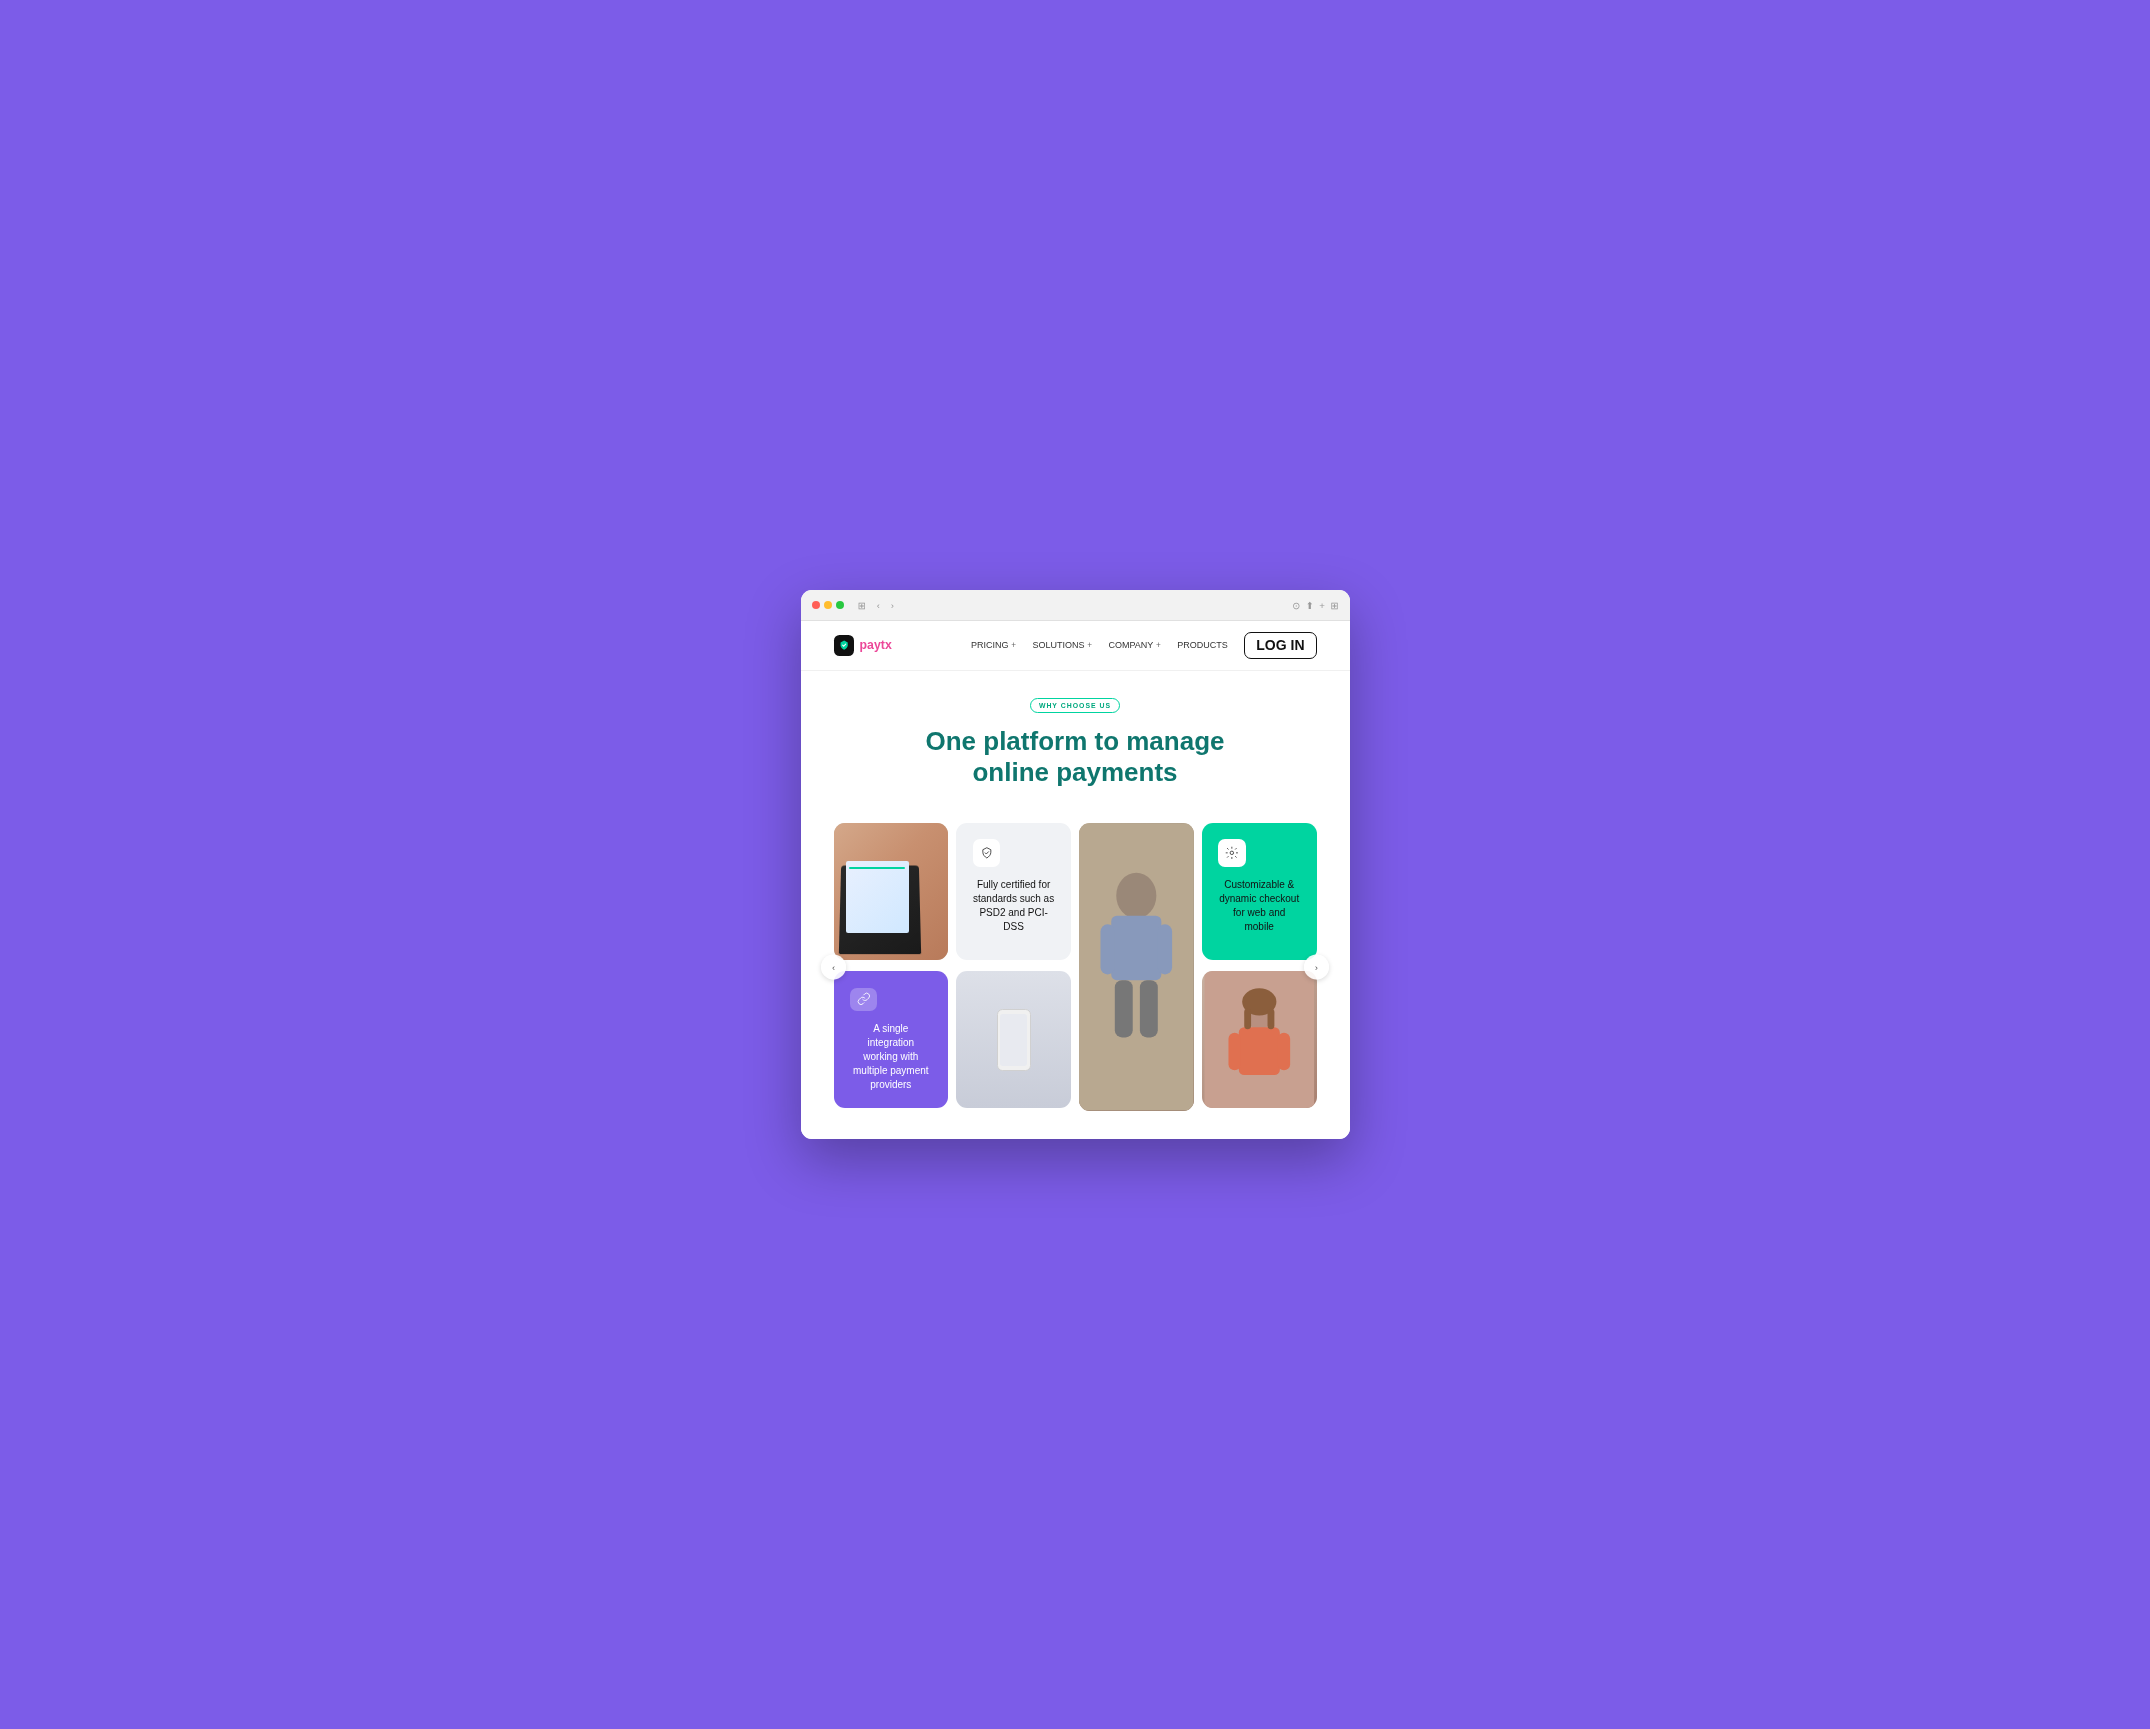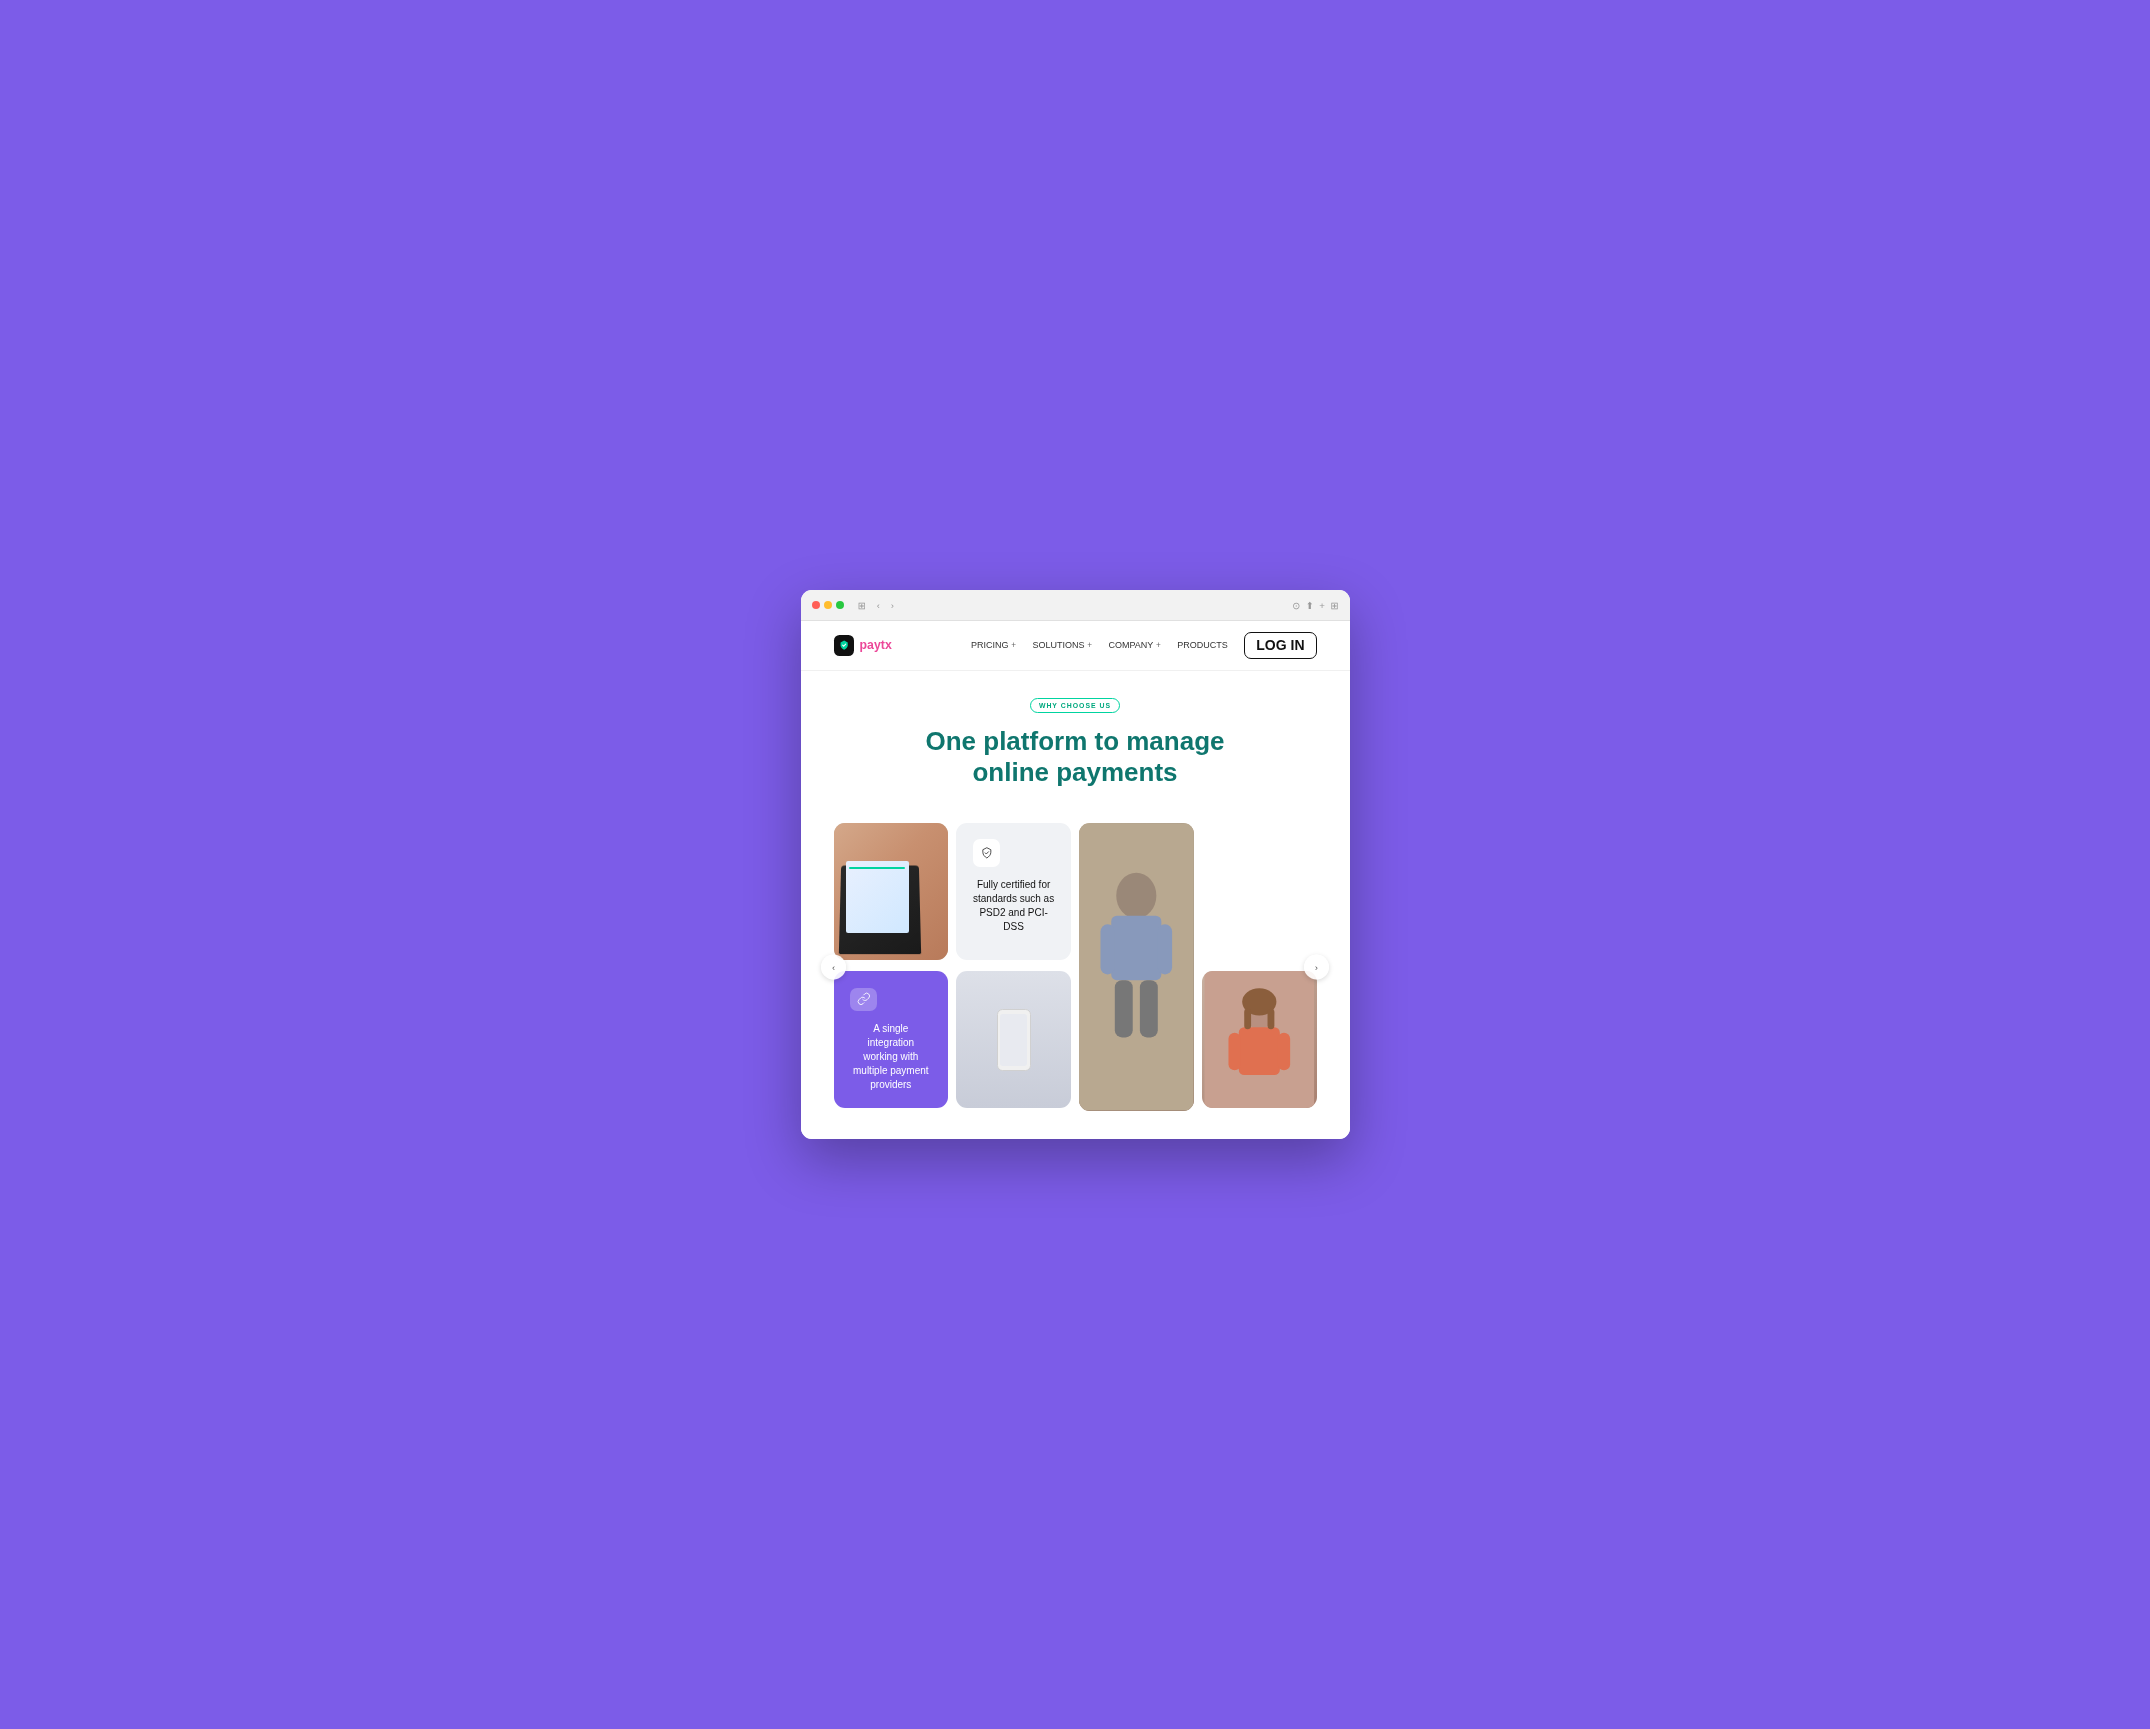"Customizable & dynamic checkout for" div.card { html: none -> <div> <div> <svg> <circle></circle> <path></path> </svg> </div> <div>Customizable &amp; dynamic checkout for web and mobile</div> </div> }
